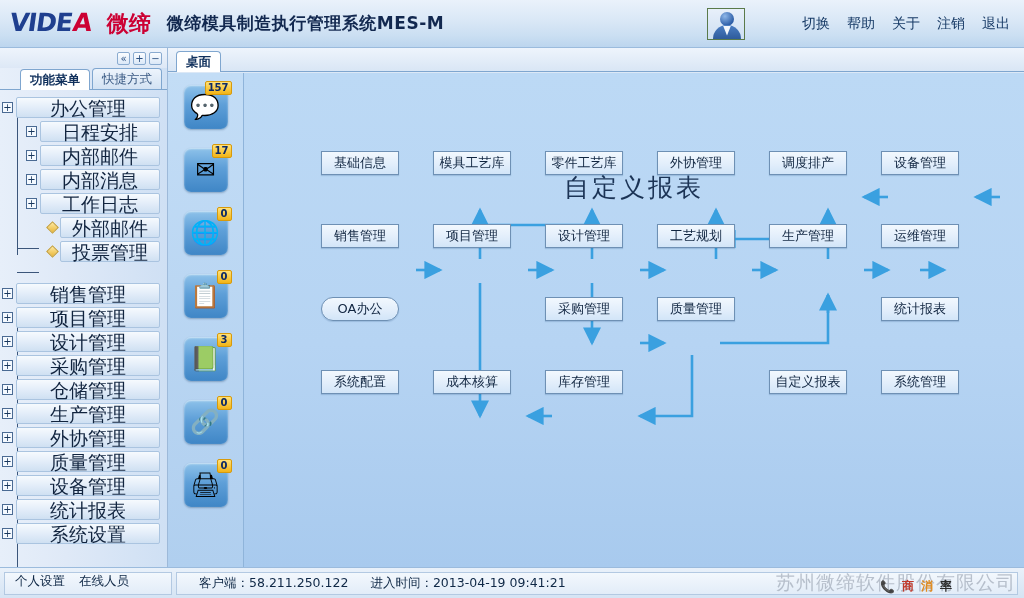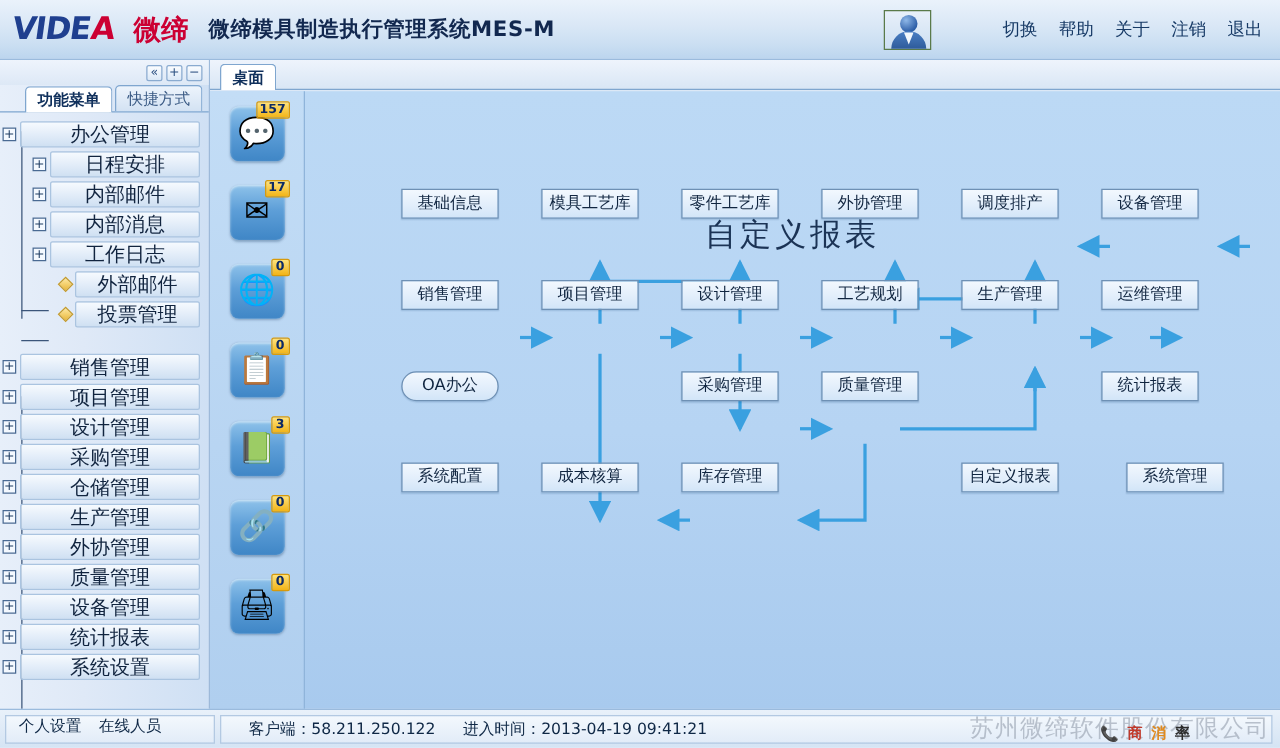"办公管理" .node-label { font-size: 16px -> 19px }
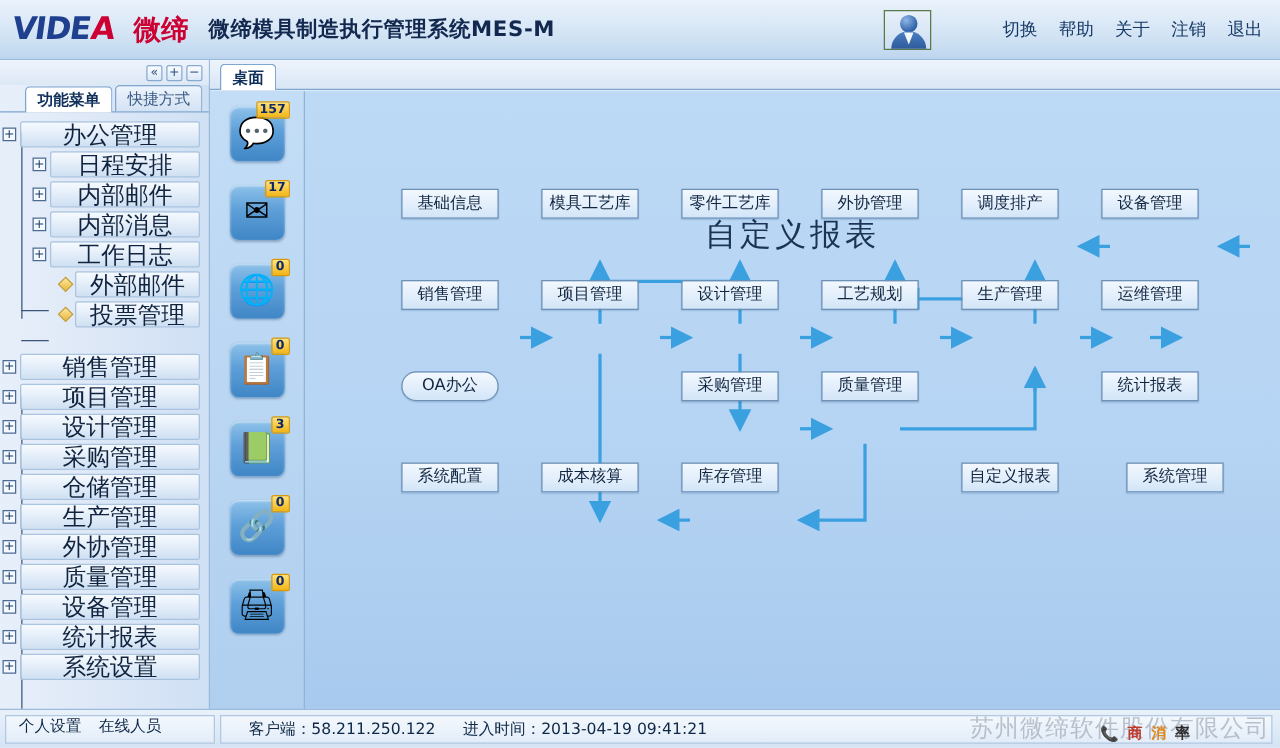"系统管理" div.fbox { margin-left: 20px -> none }
